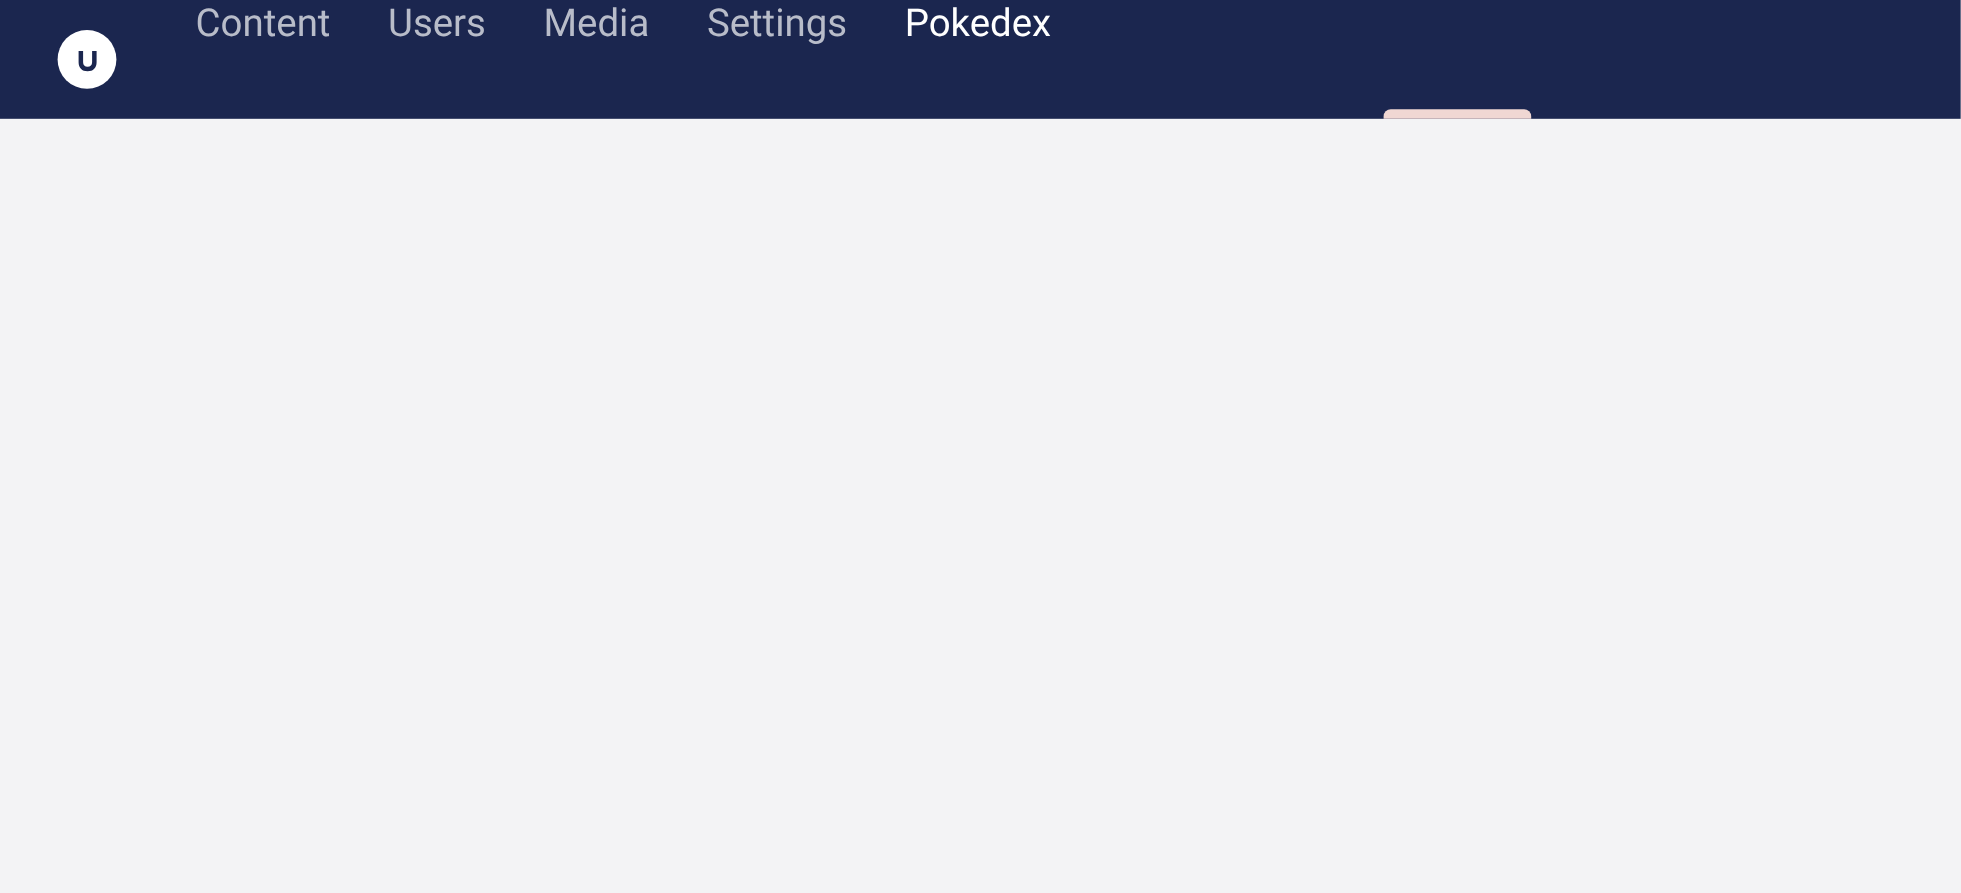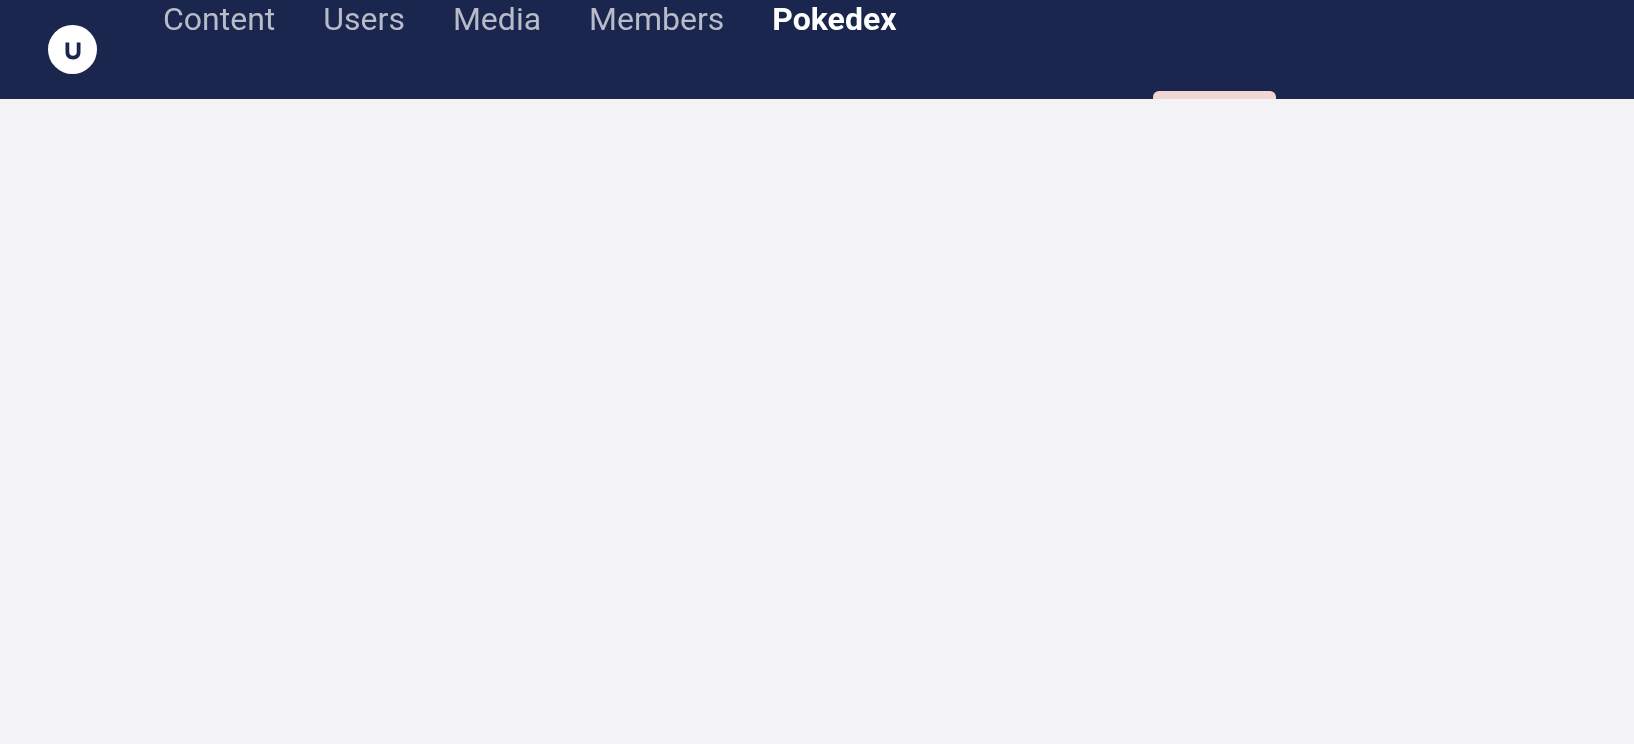"Members" span { text: Members -> Settings }
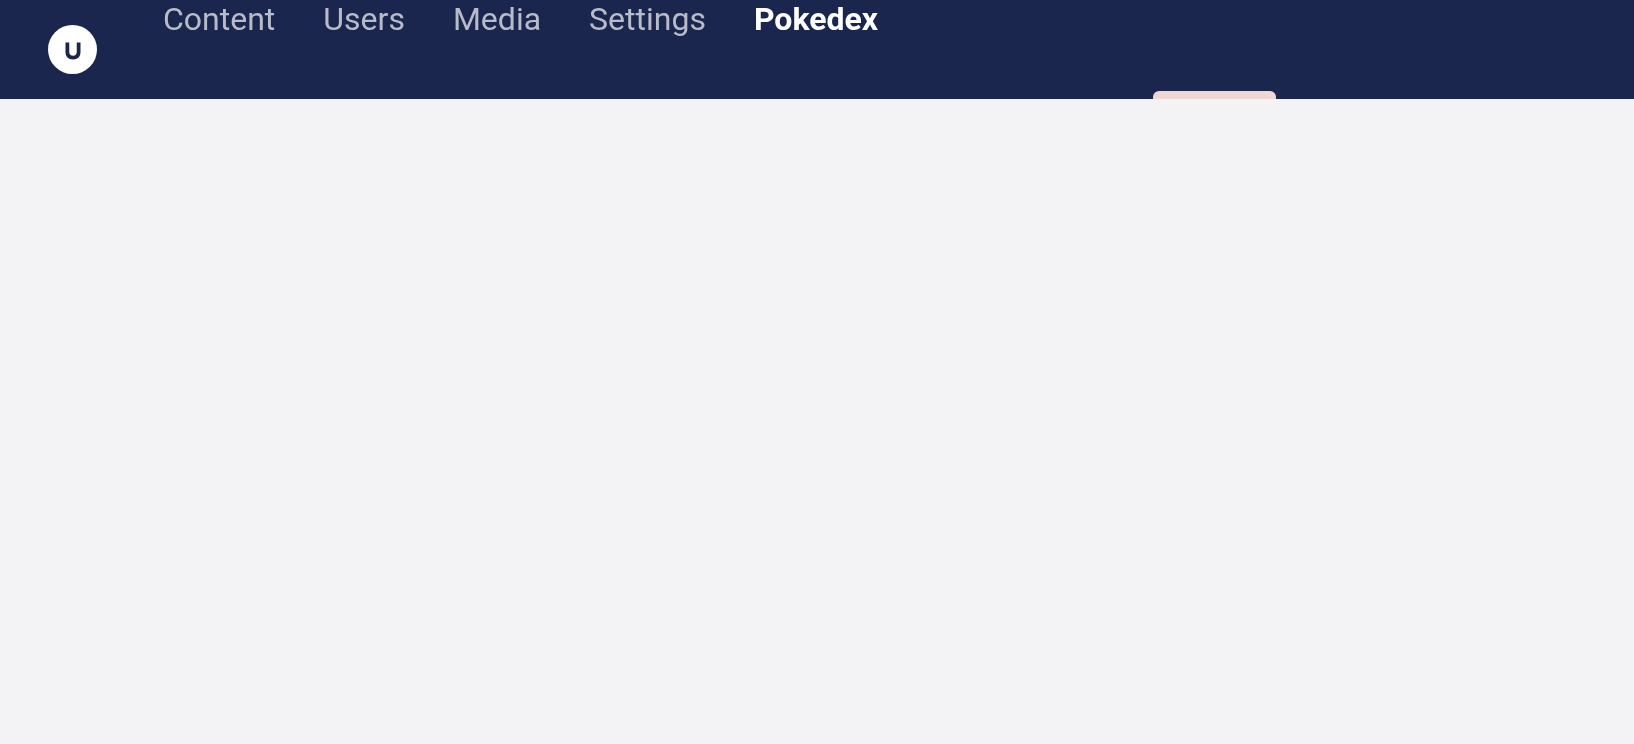"Pokedex" .nav-item.active { font-weight: 700 -> 400 }
